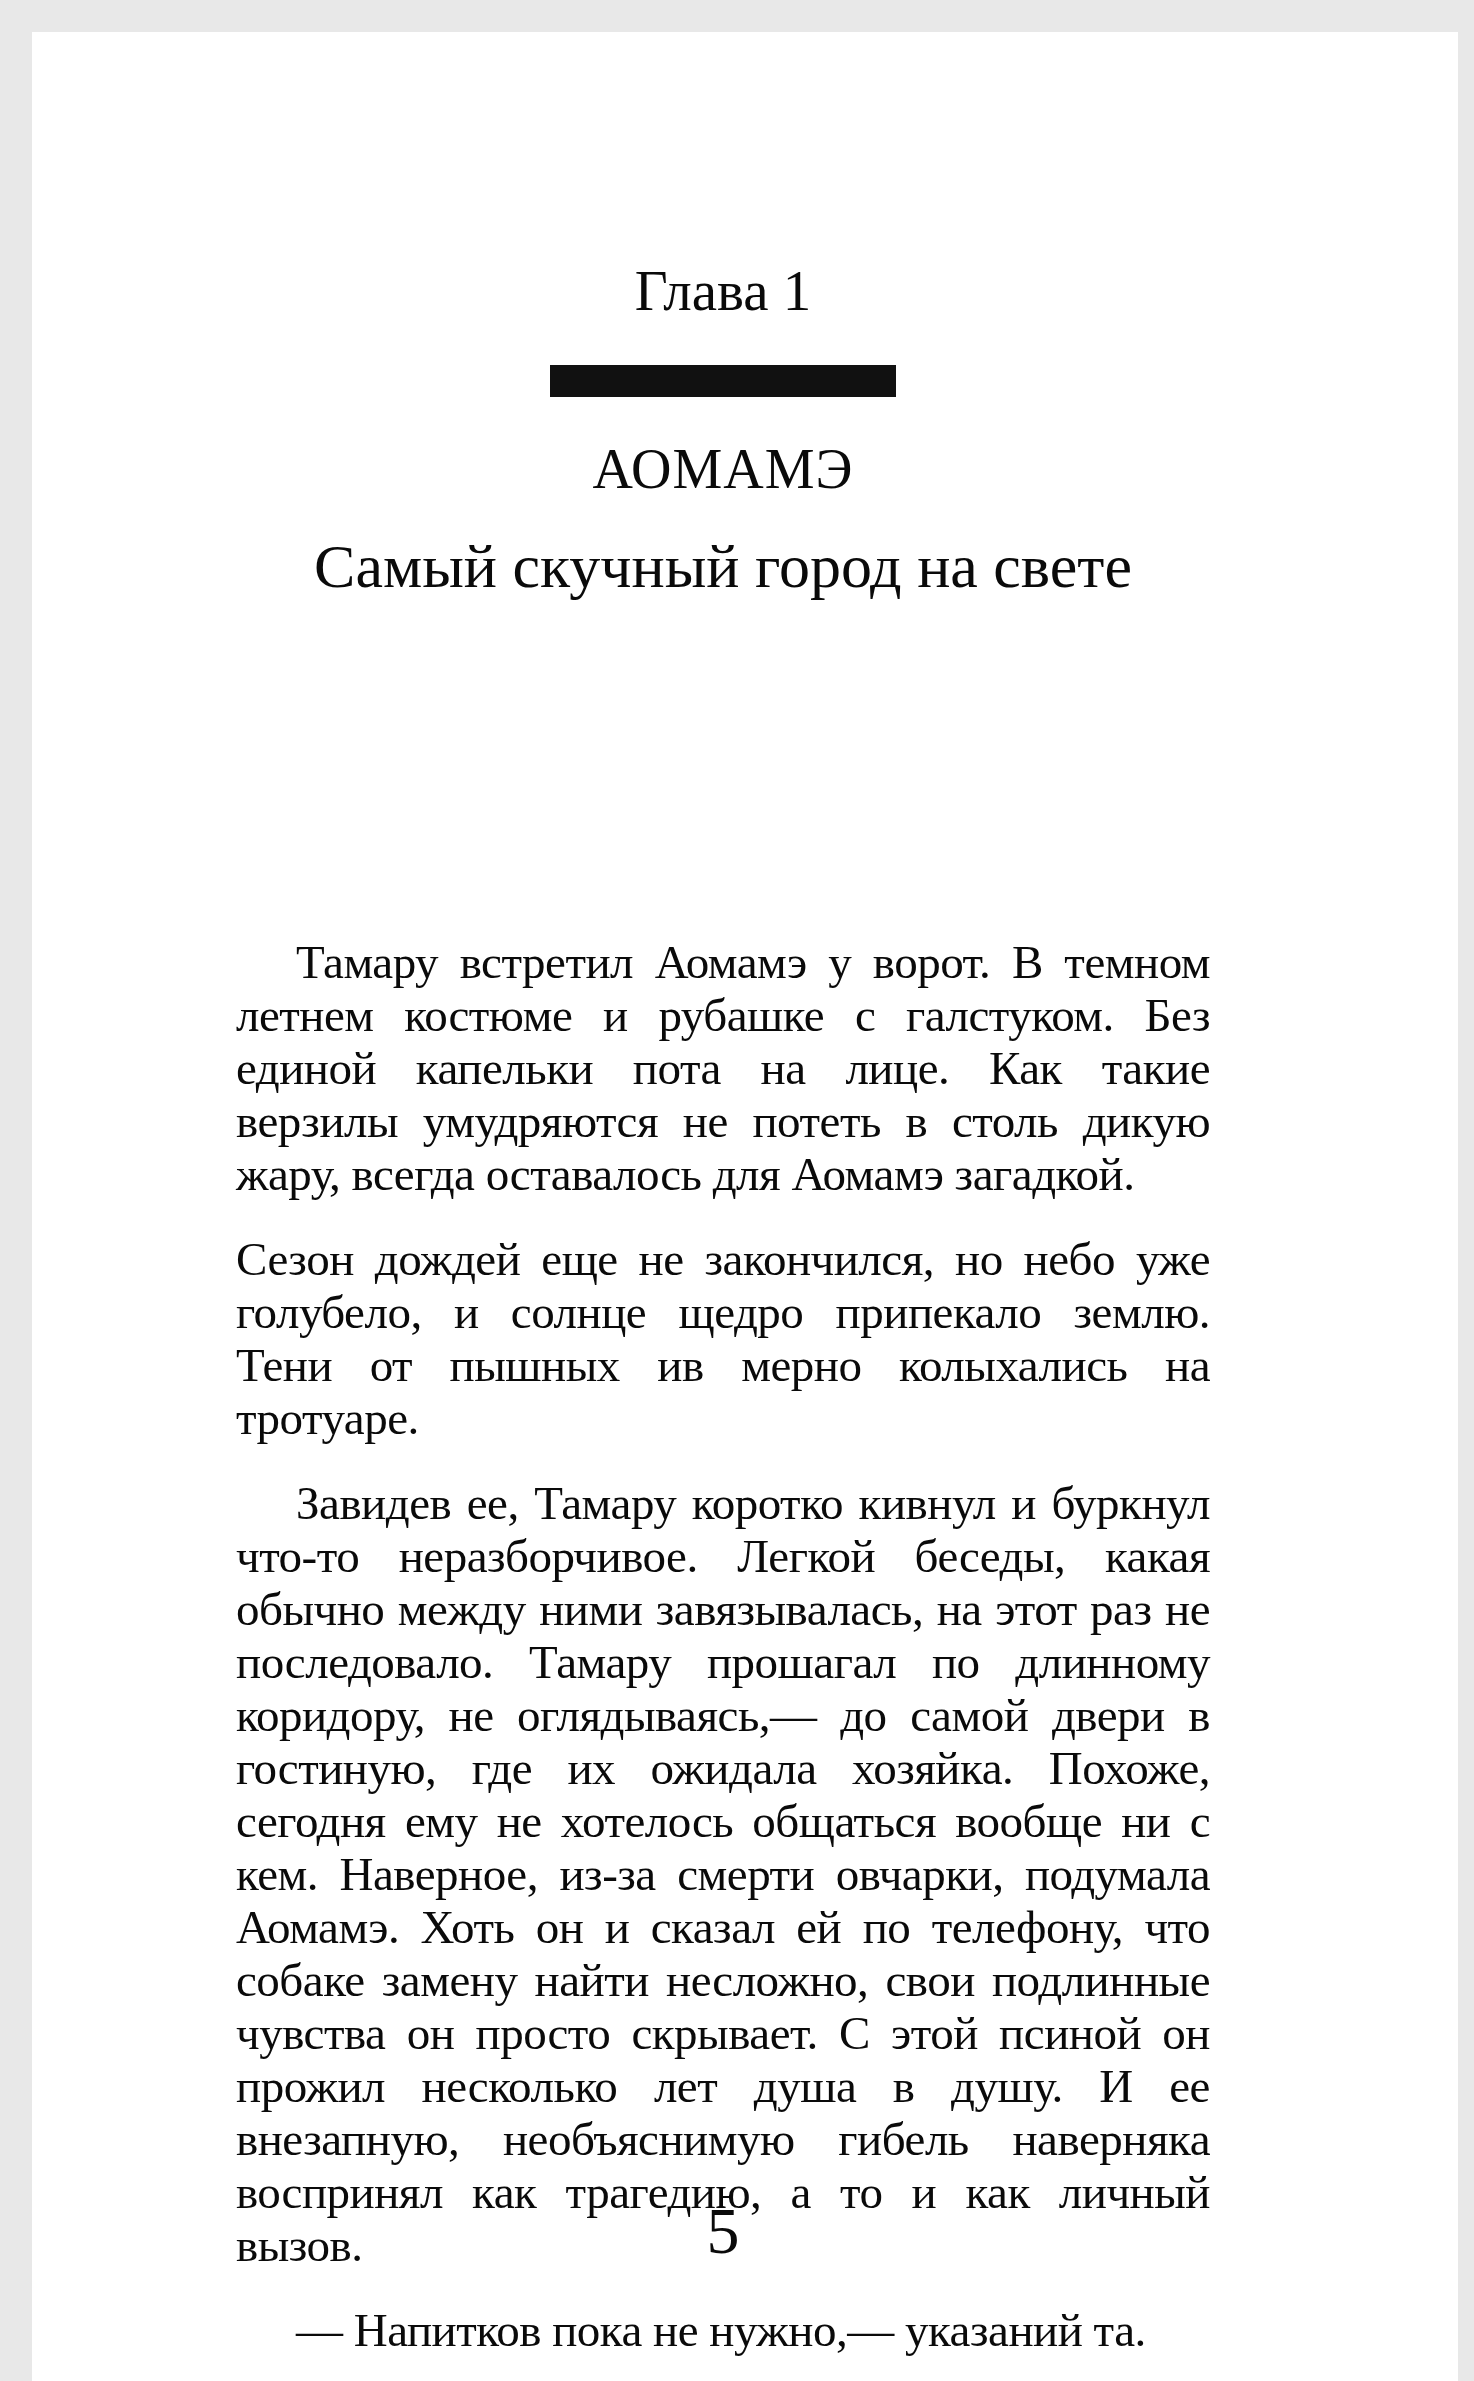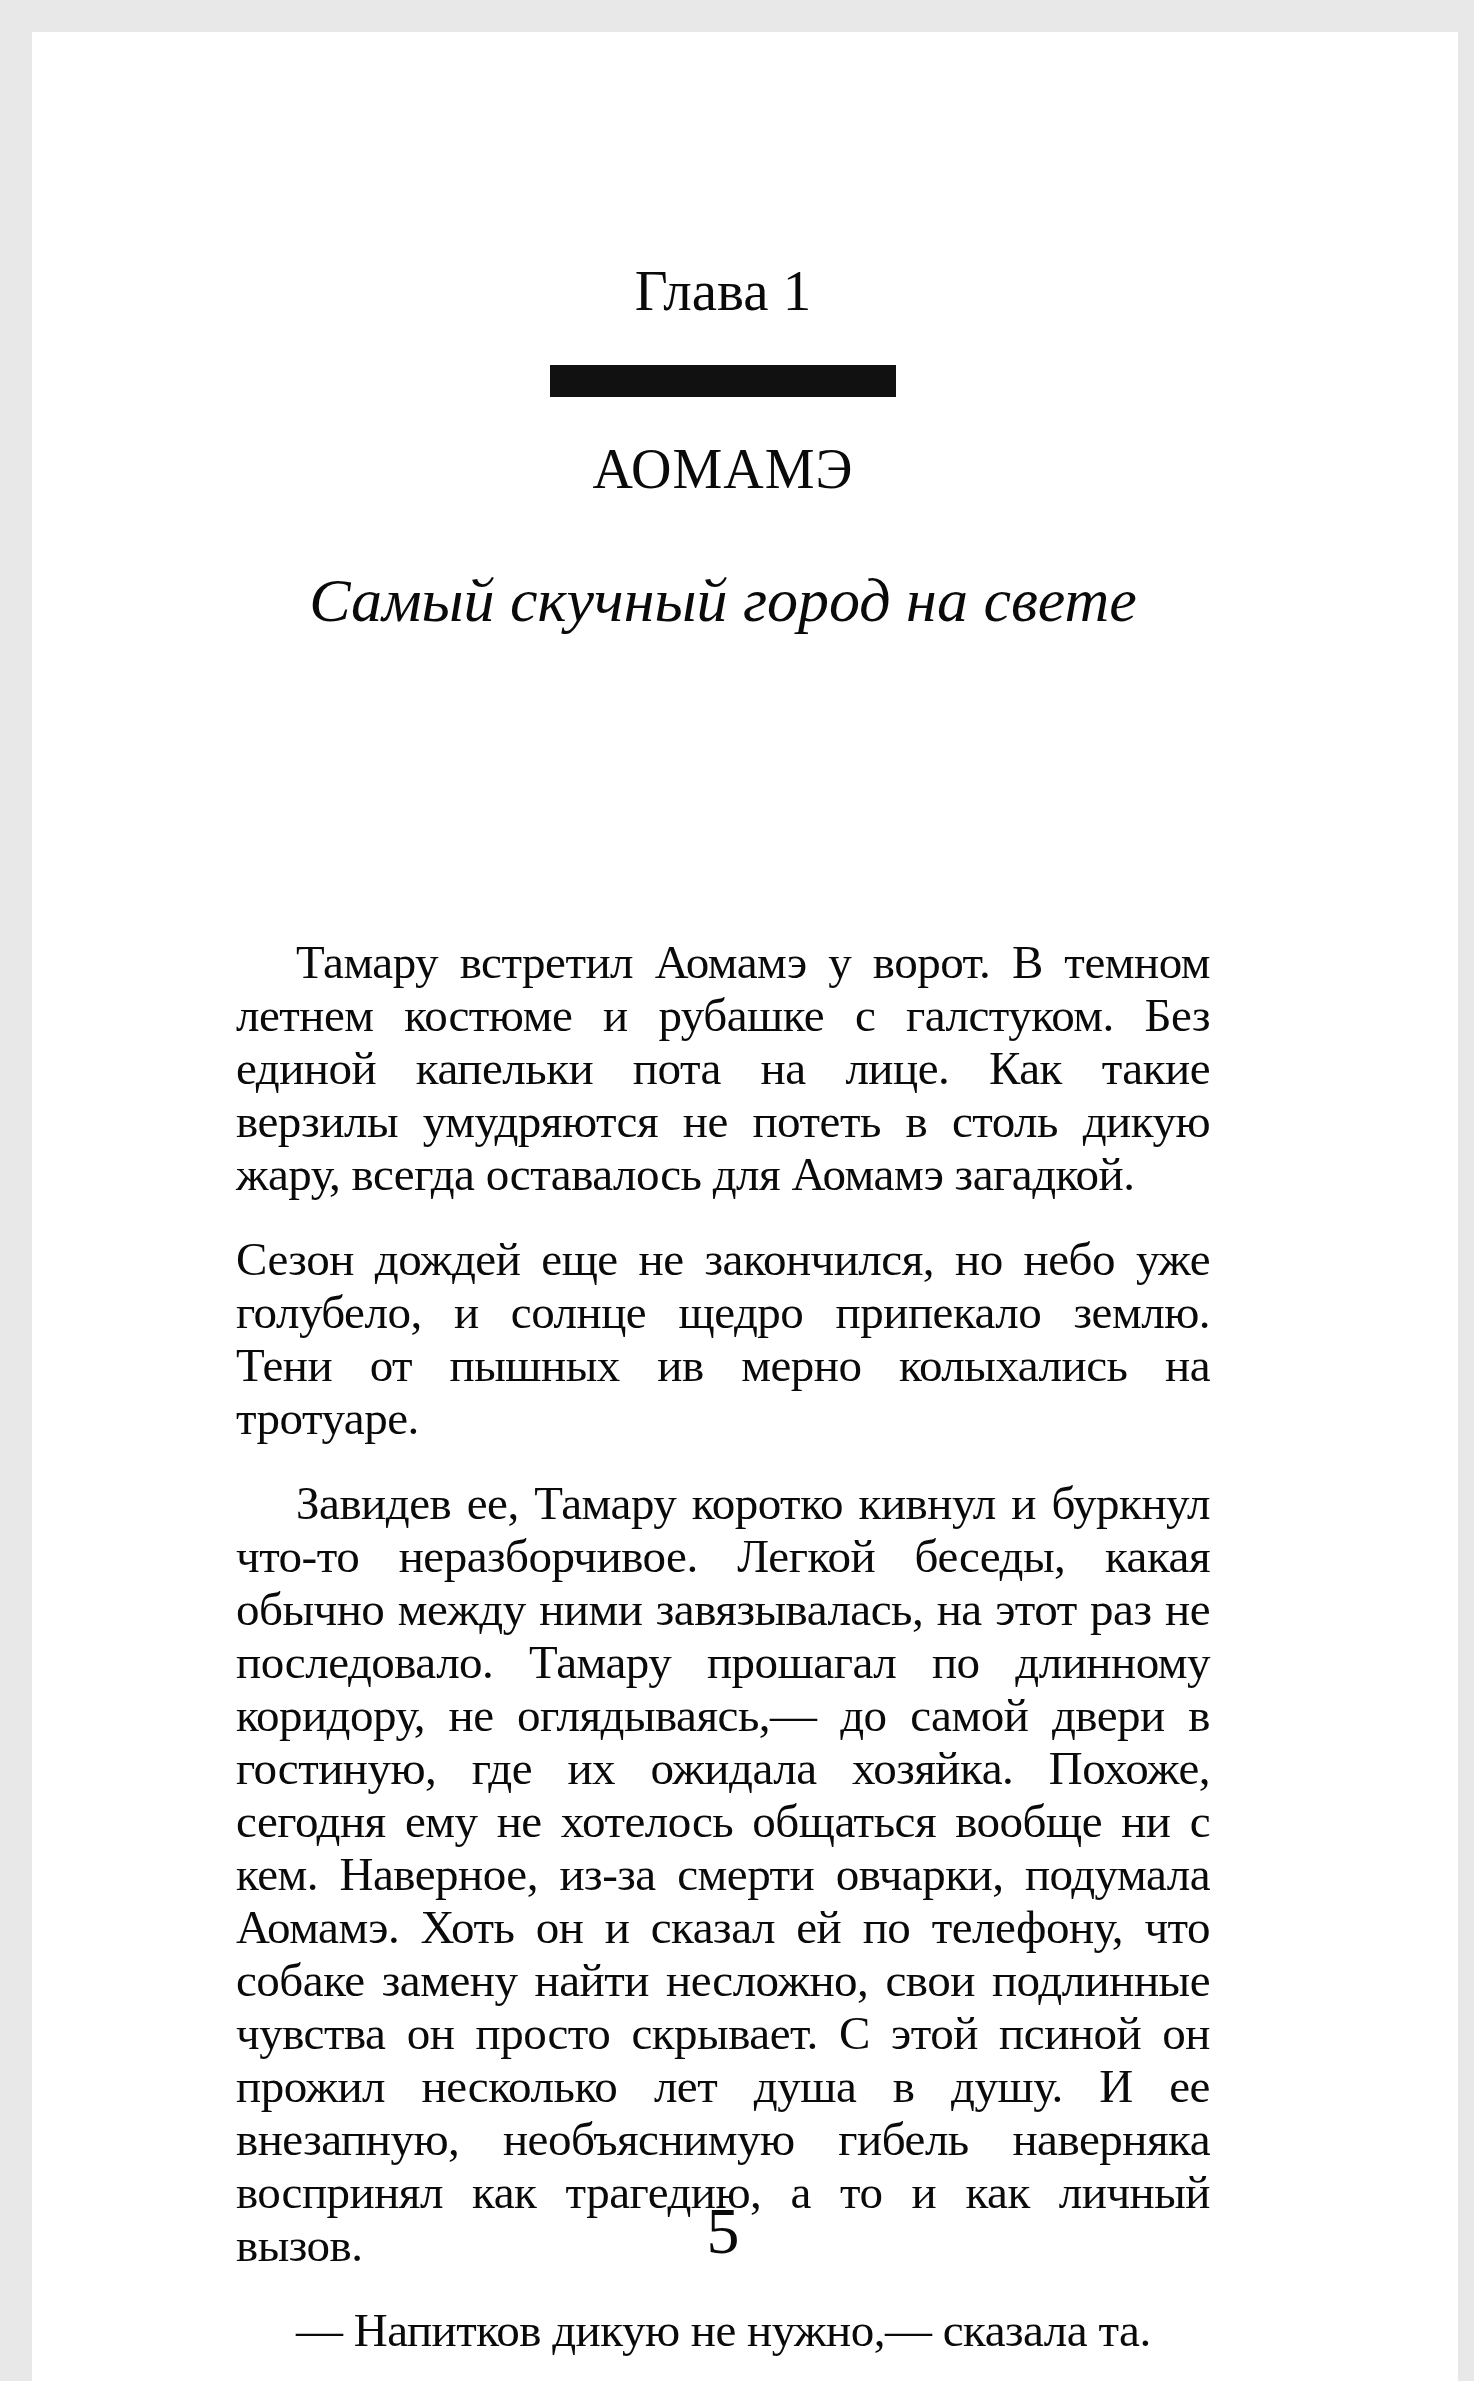"Самый скучный город на свете" .section-subtitle { font-style: italic -> none; margin-top: 34px -> none }
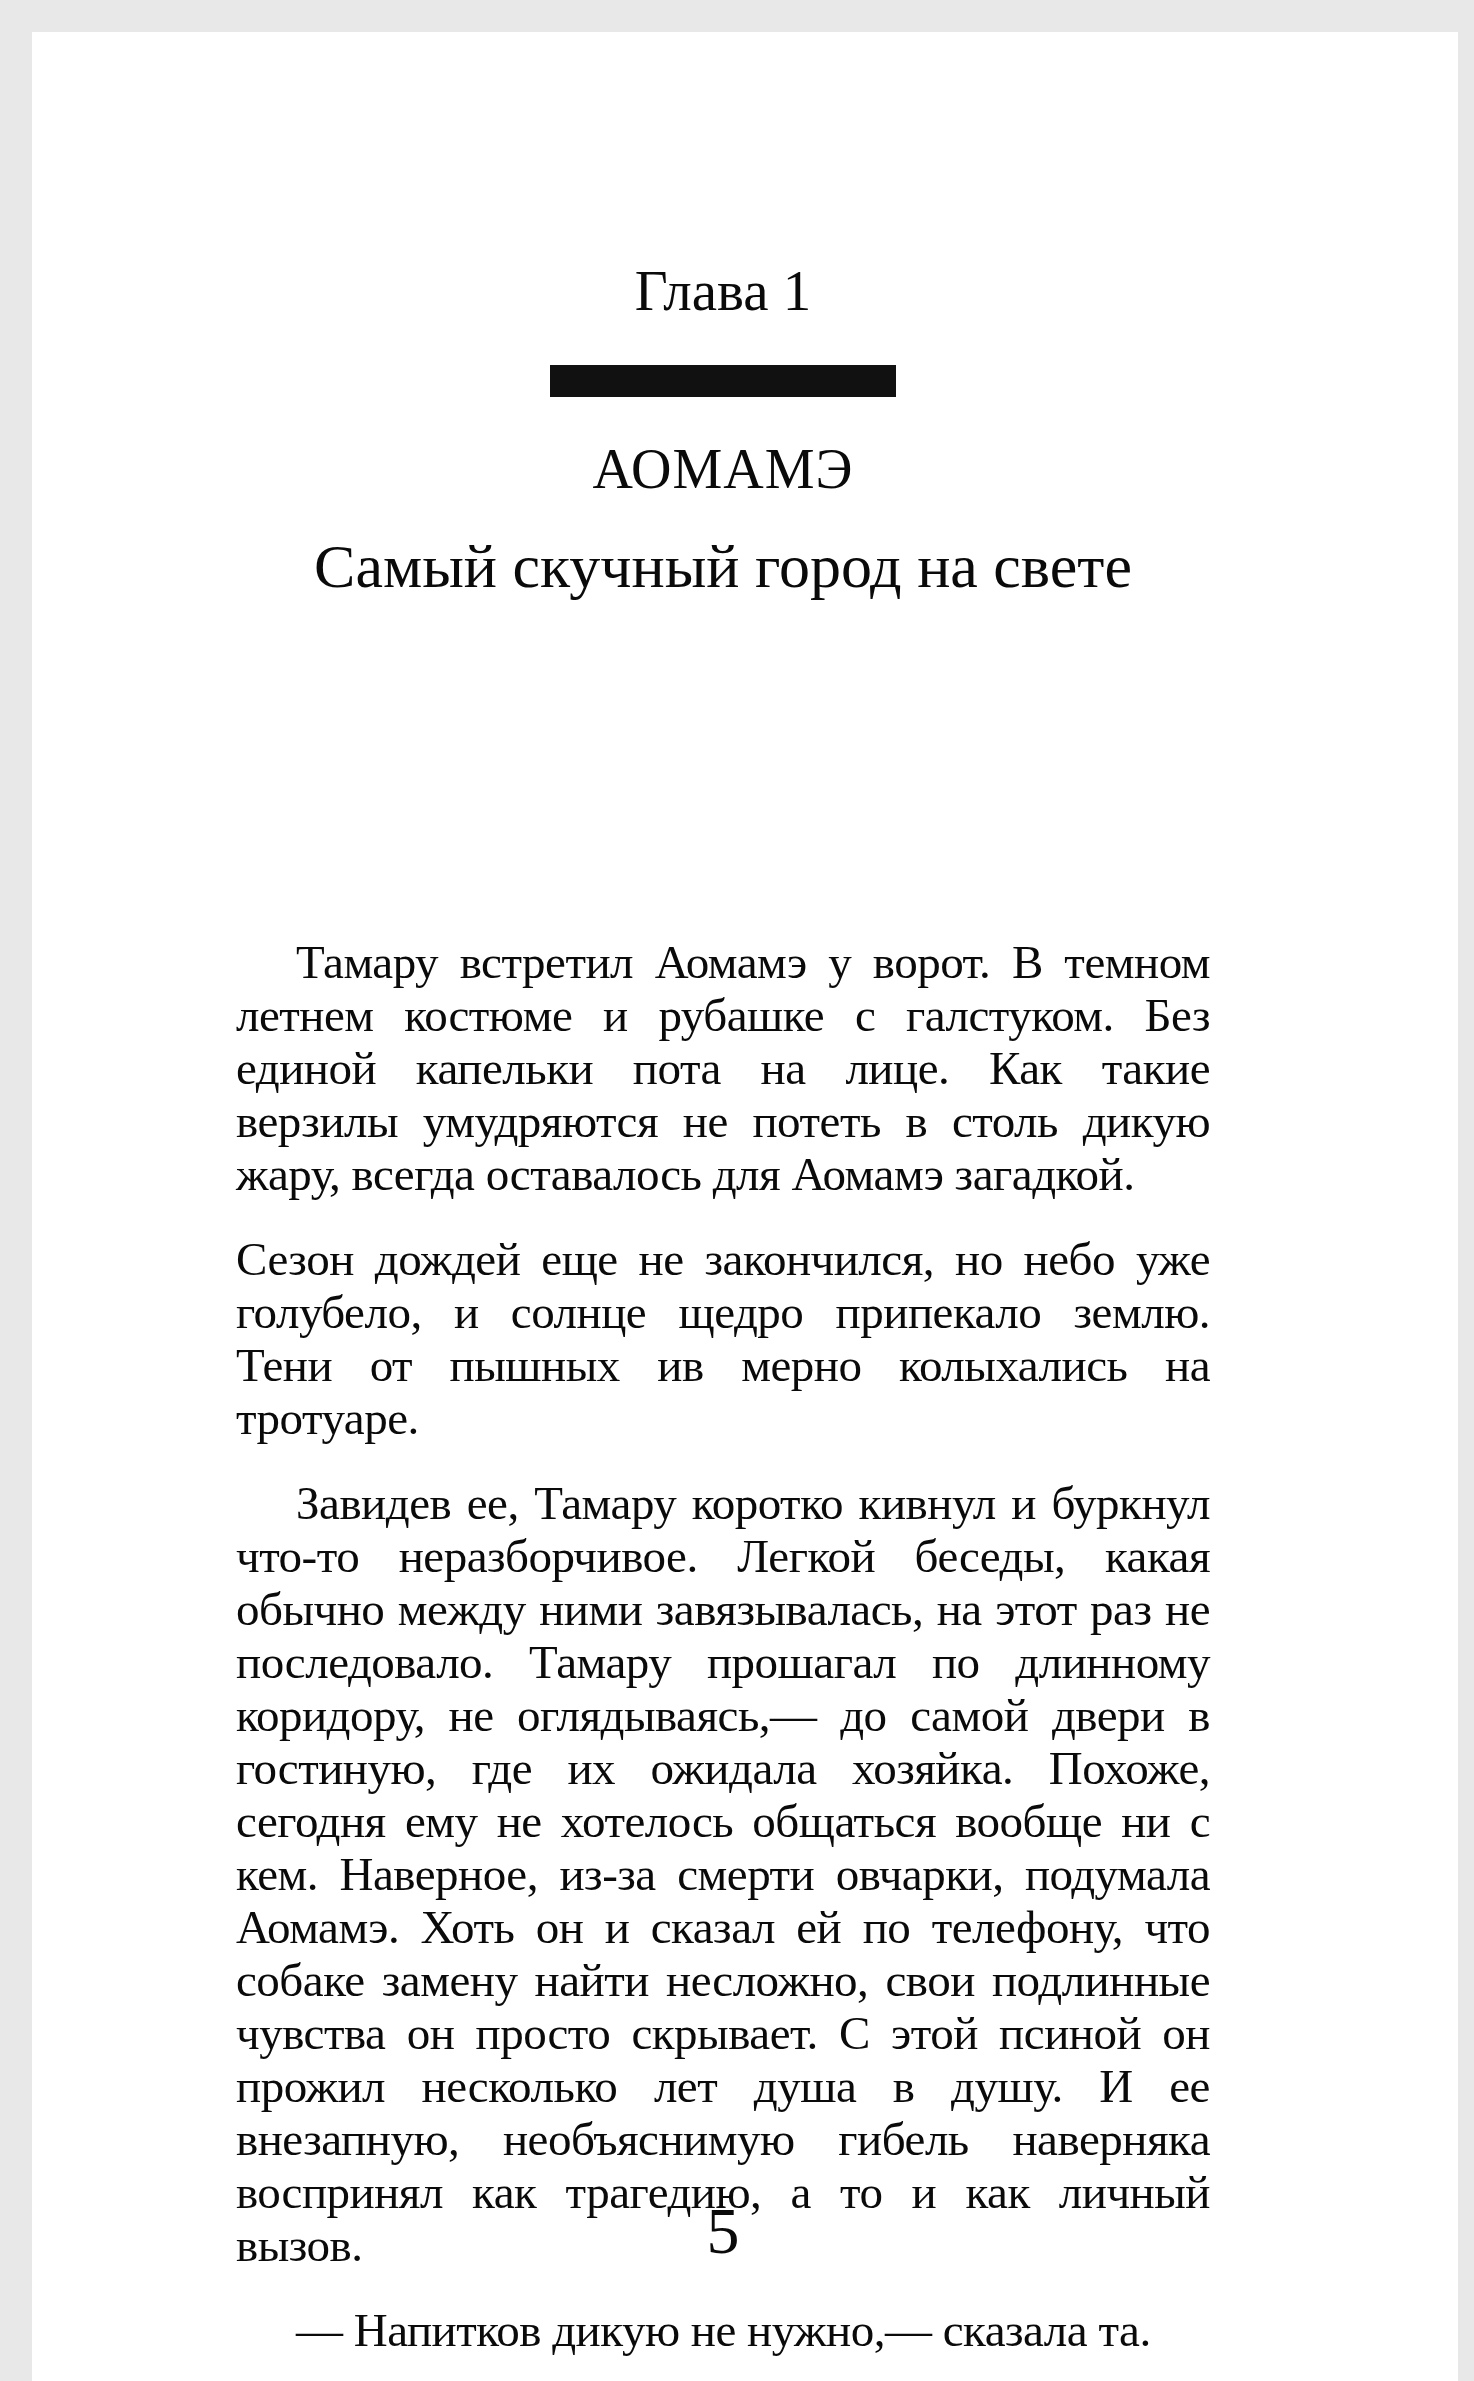"— Напитков дикую не нужно,—" p.para { text: дикую не нужно,— сказала -> пока не нужно,— указаний }
